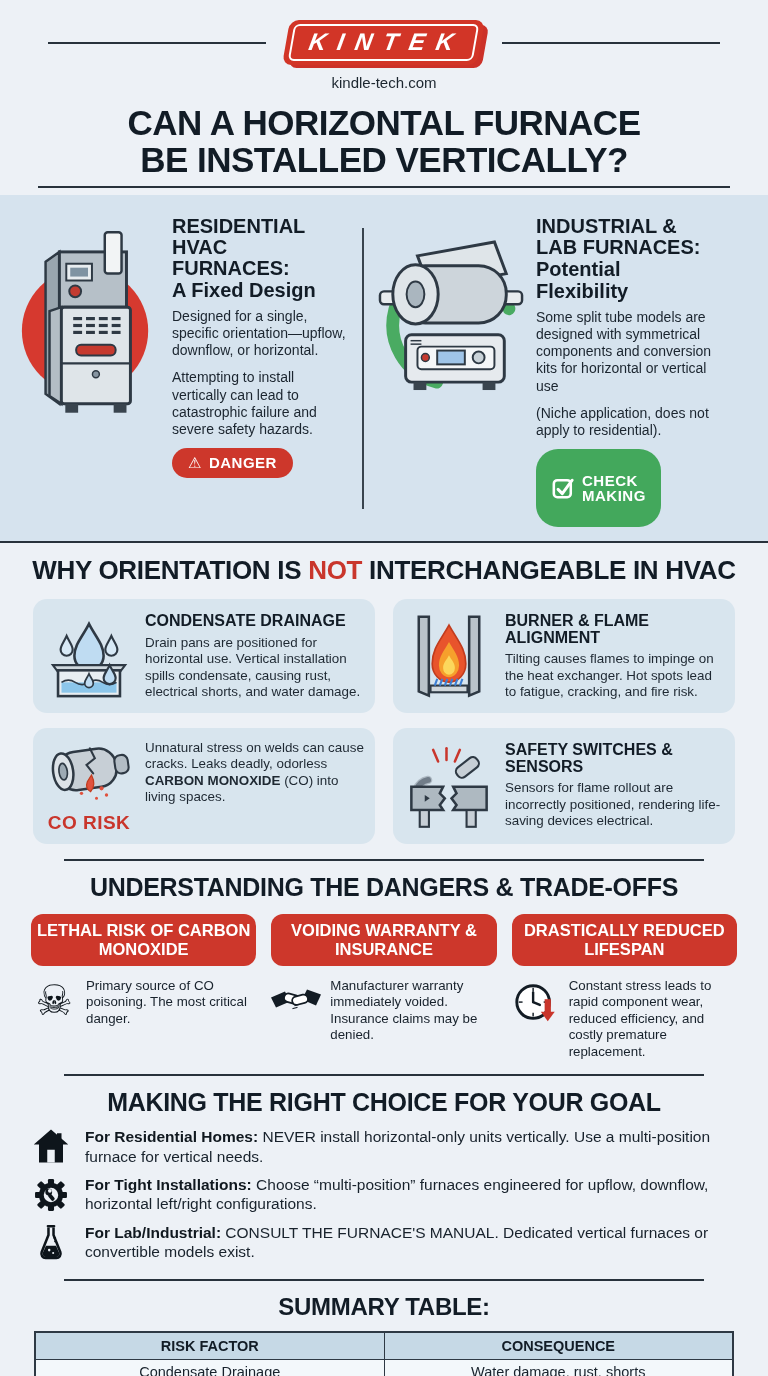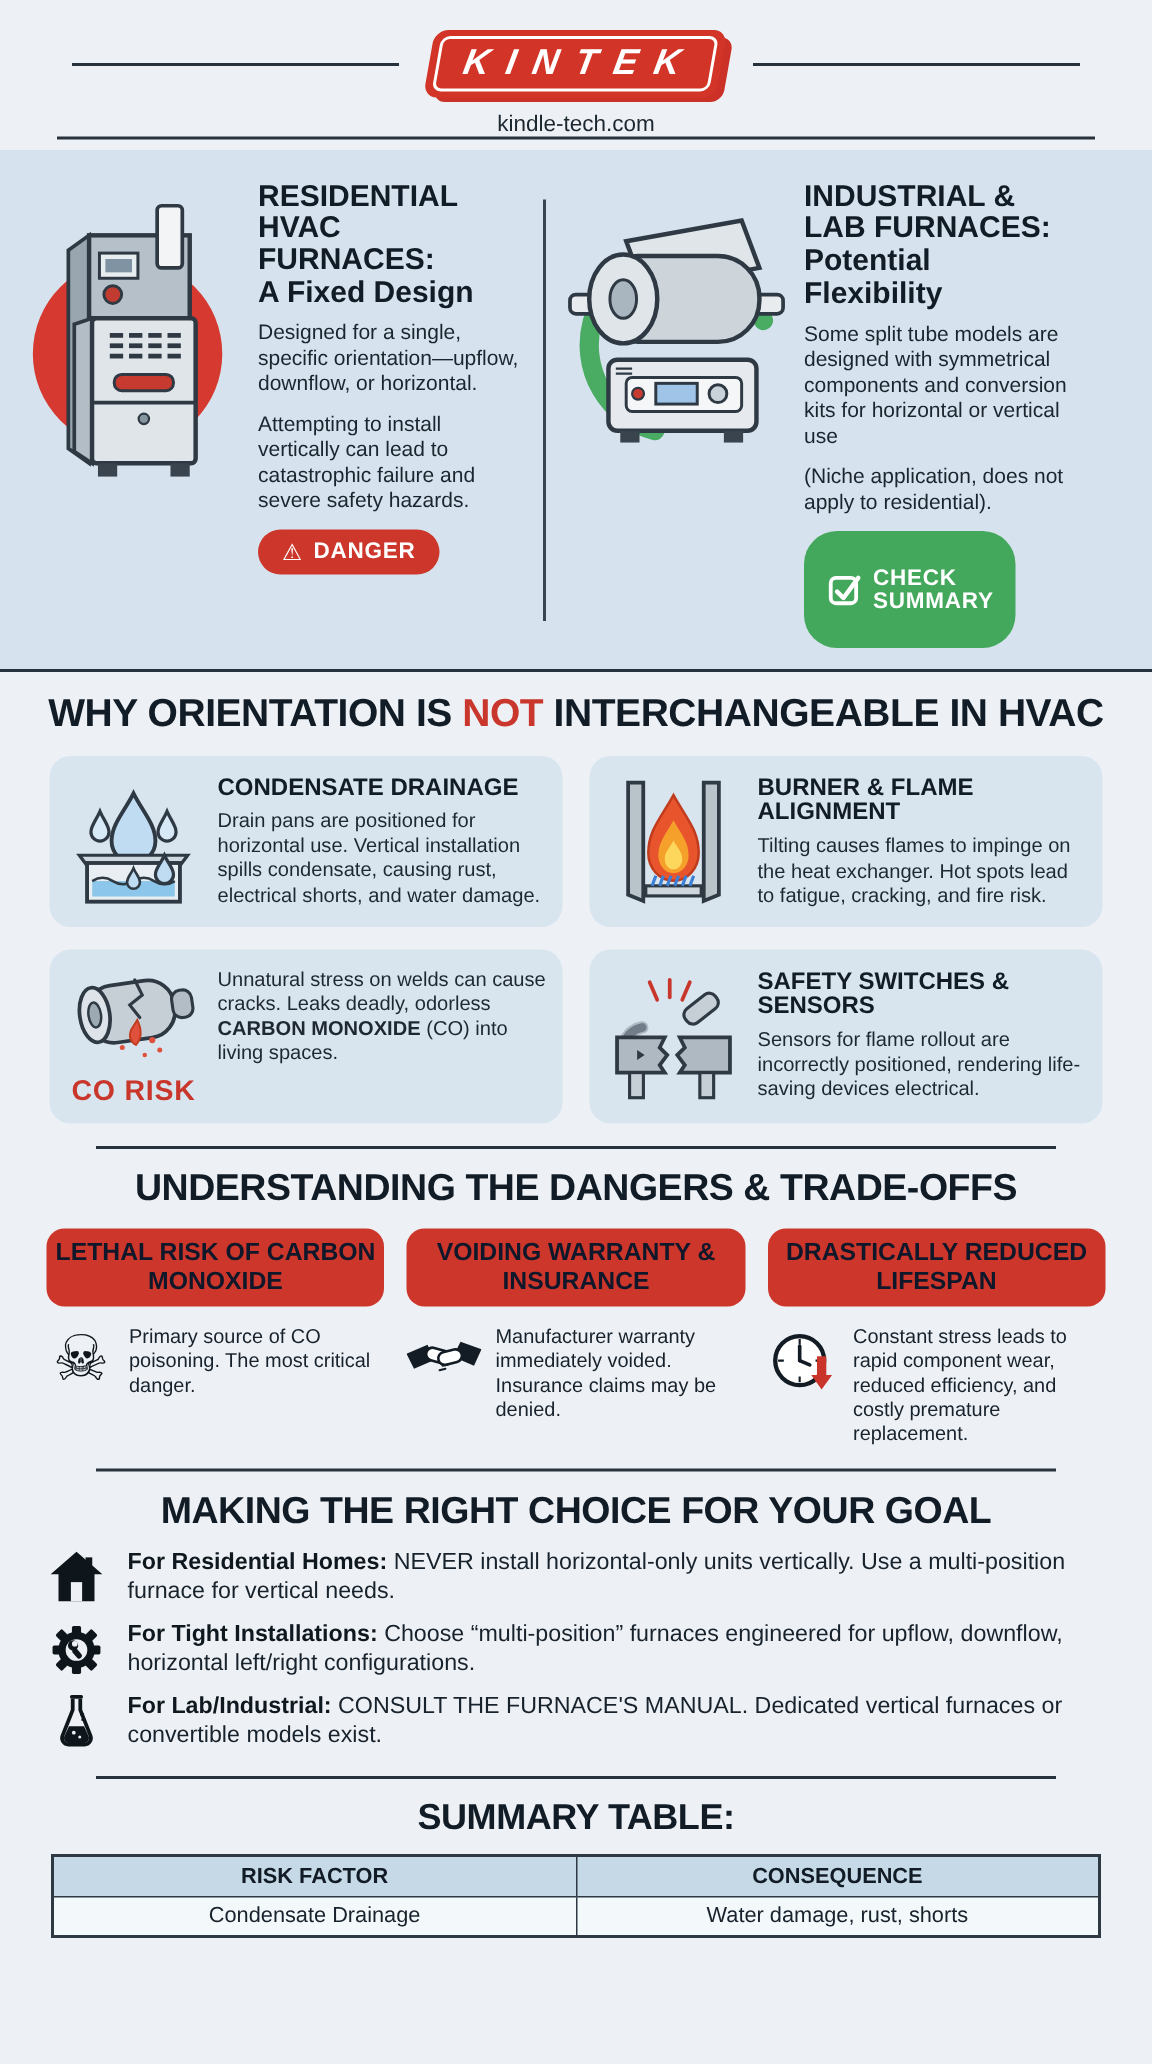"CAN A HORIZONTAL FURNACE" h1 { html: none -> <h1> <span>CAN A HORIZONTAL FURNACE</span><br> <span>BE INSTALLED VERTICALLY?</span> </h1> }
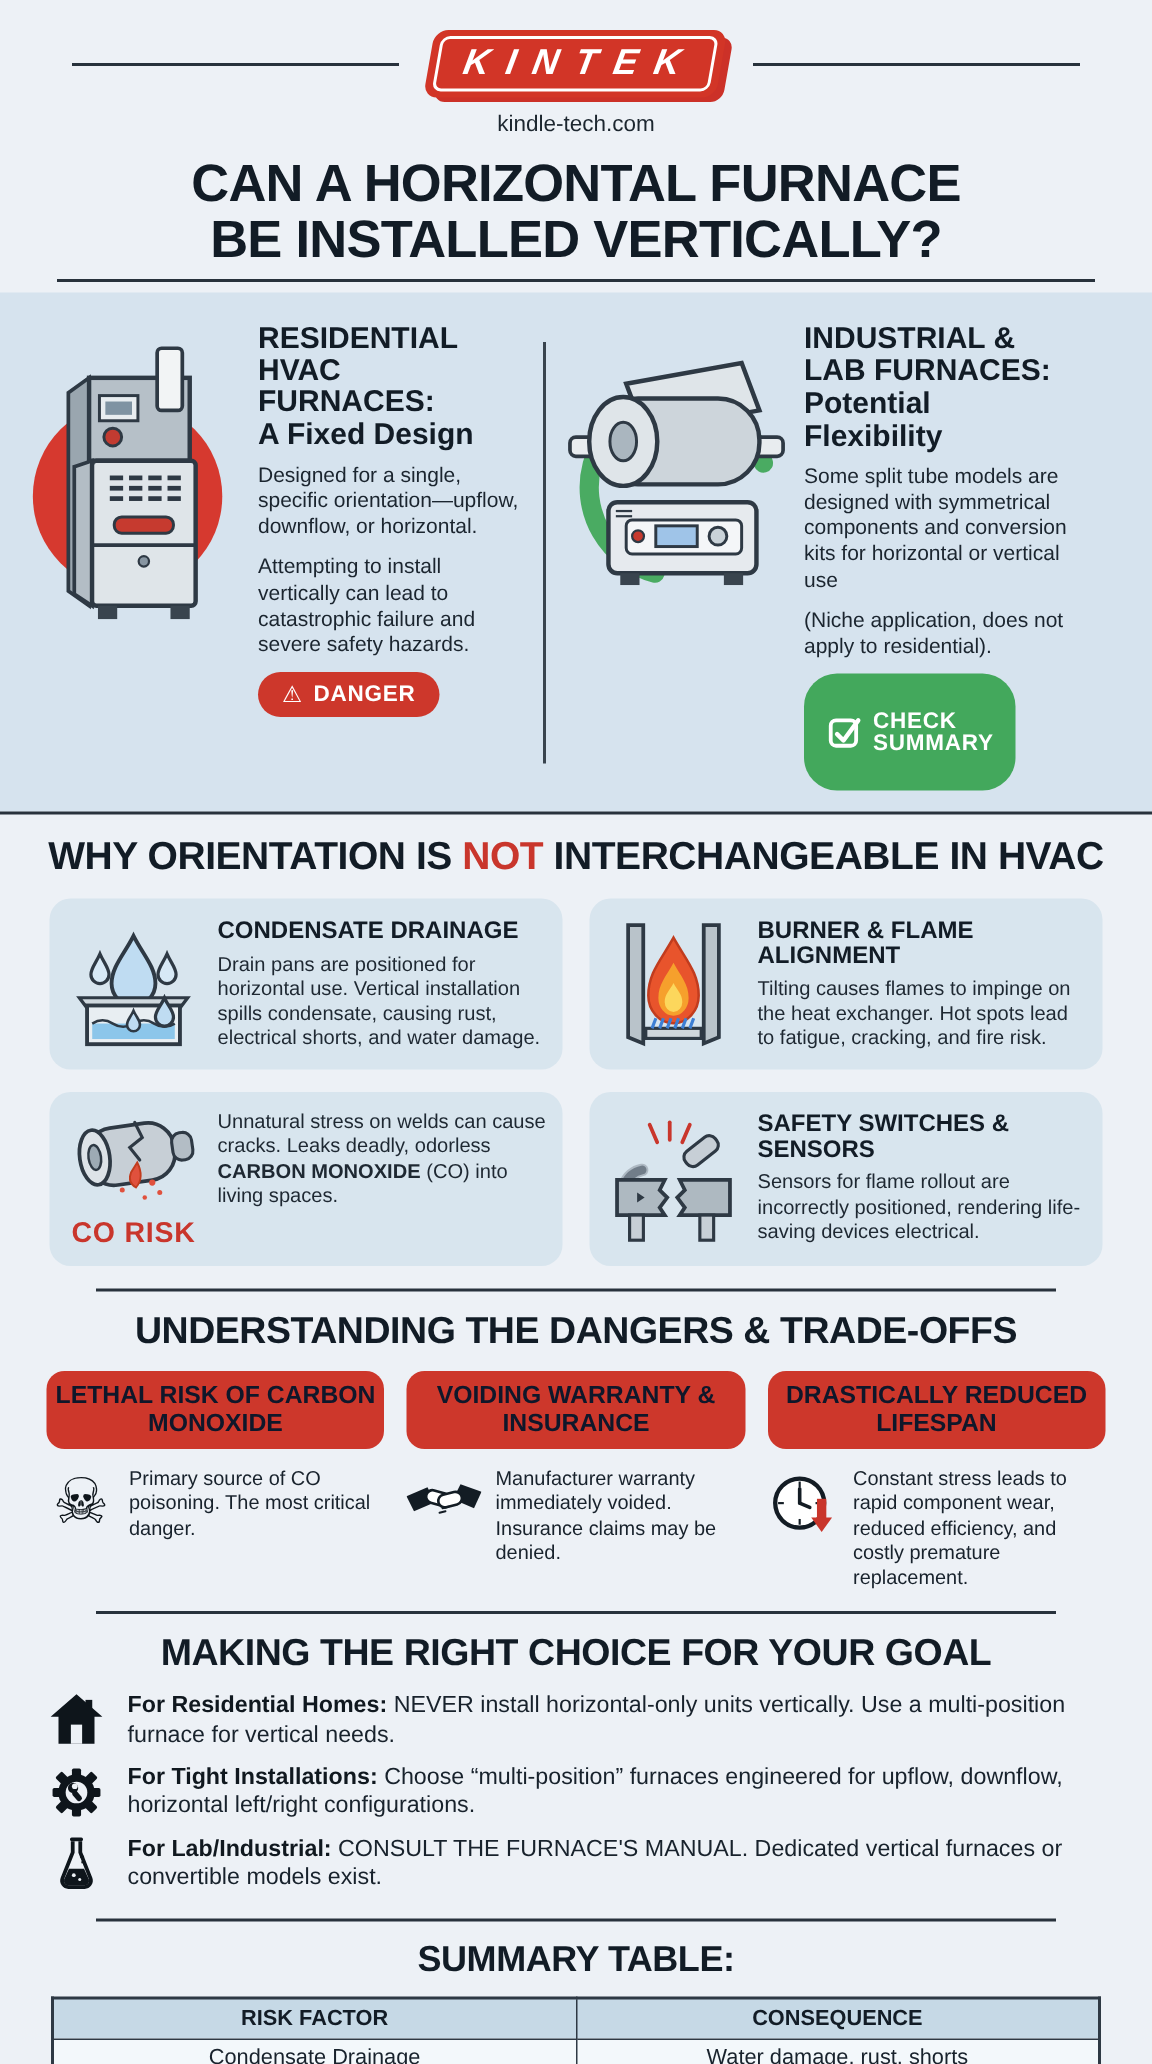"SUMMARY" span { text: SUMMARY -> MAKING }
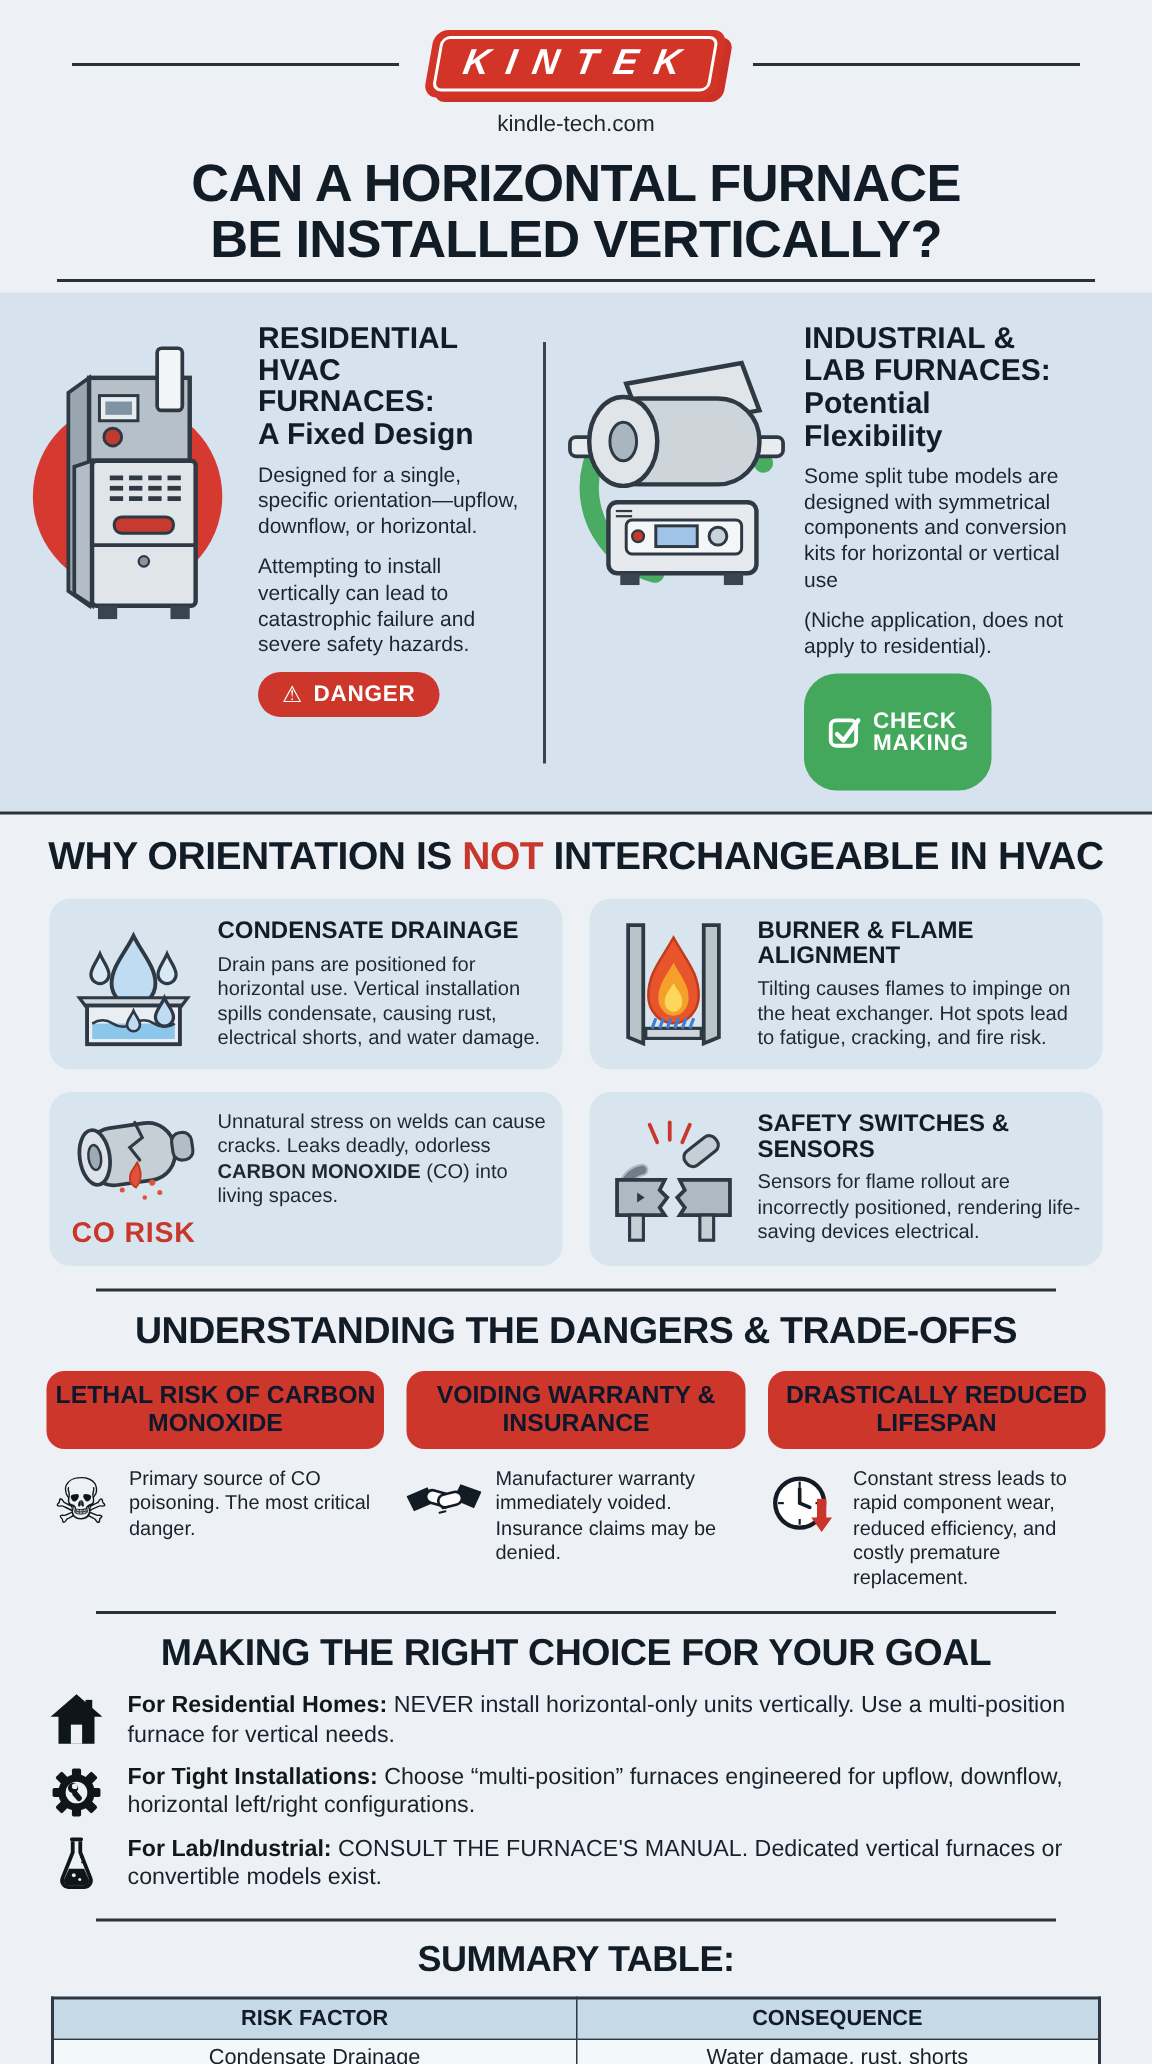"LETHAL RISK OF CARBON MONOXIDE" .banner { color: #0f172a -> #ffffff }
